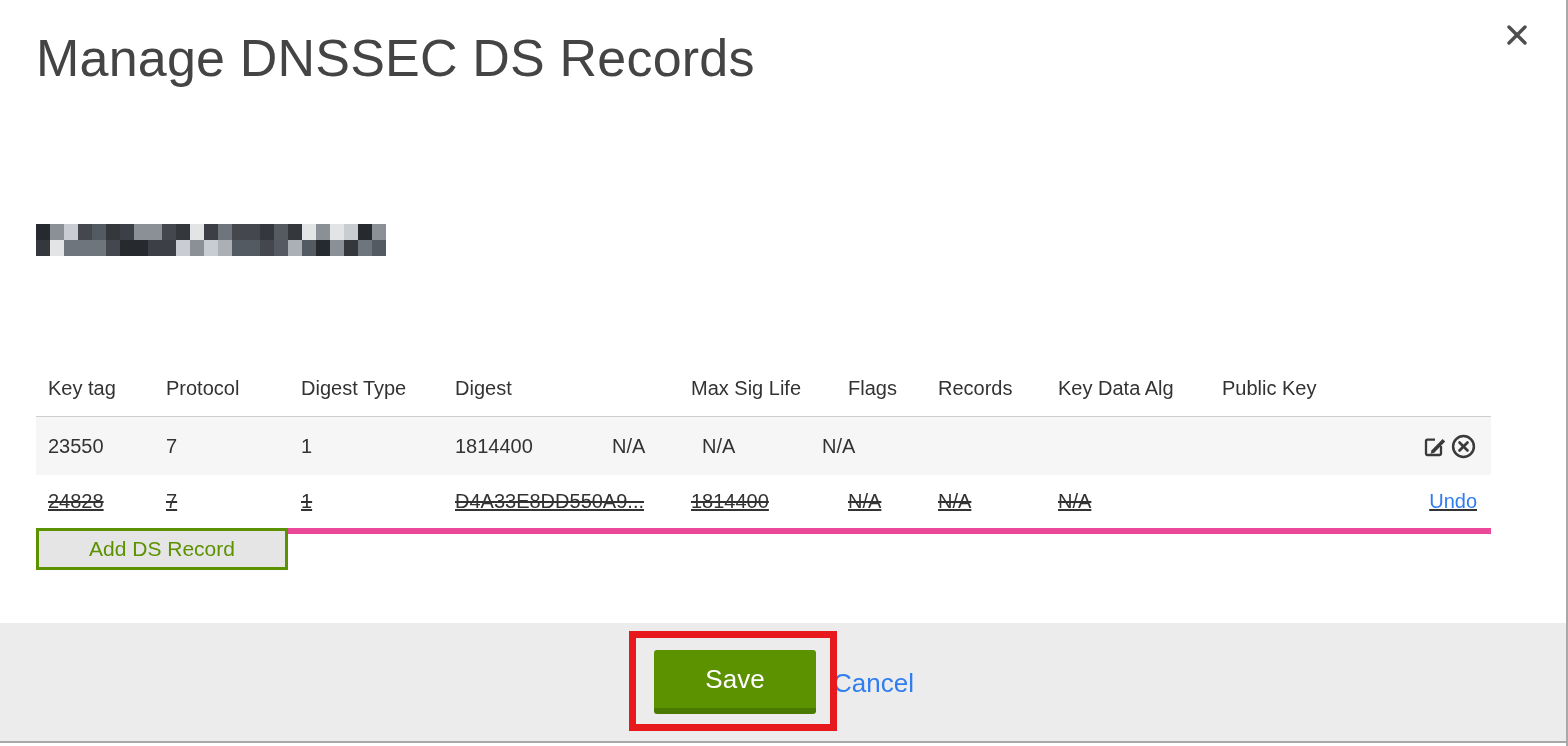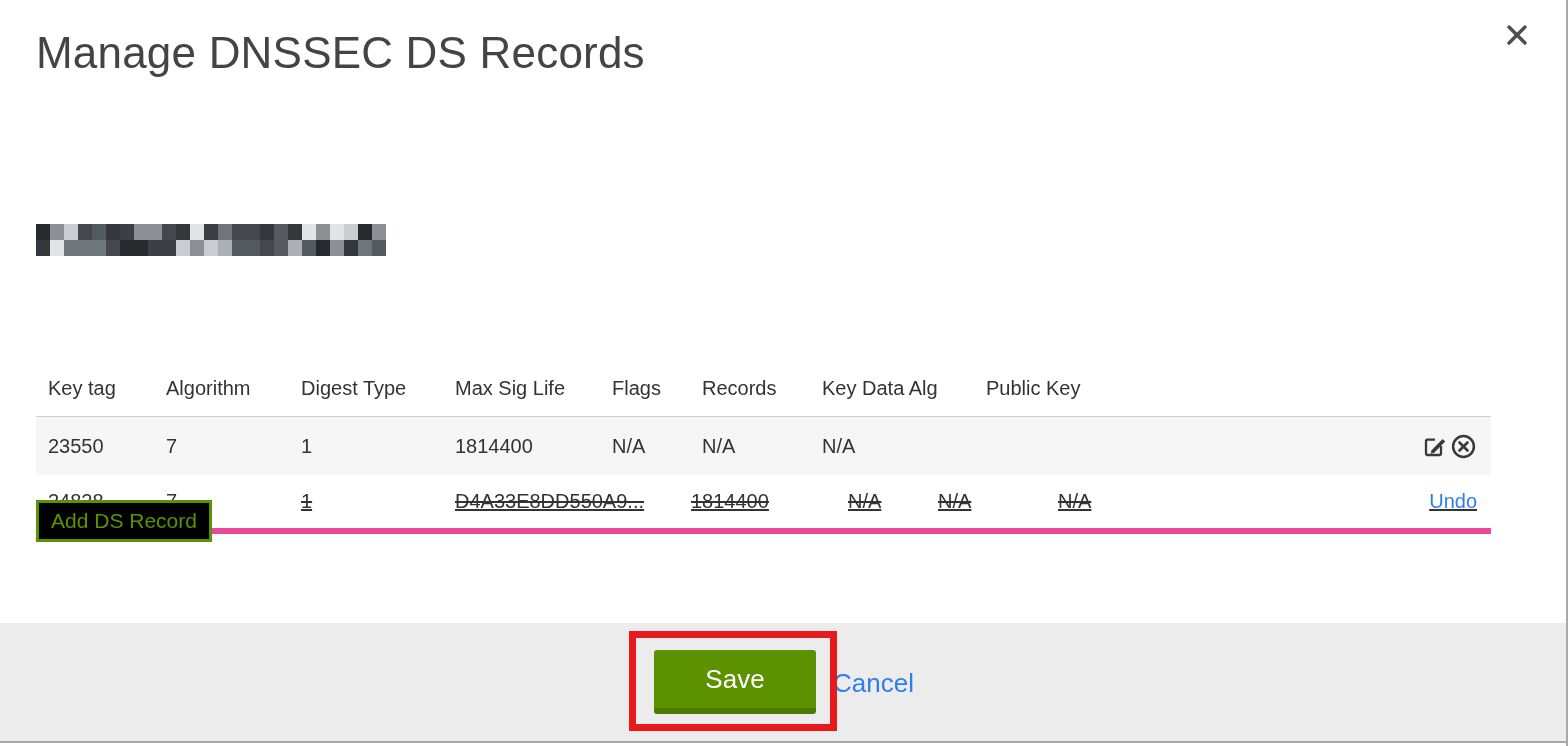"Manage DNSSEC DS Records" .modal-title { font-size: 44px -> 52px }
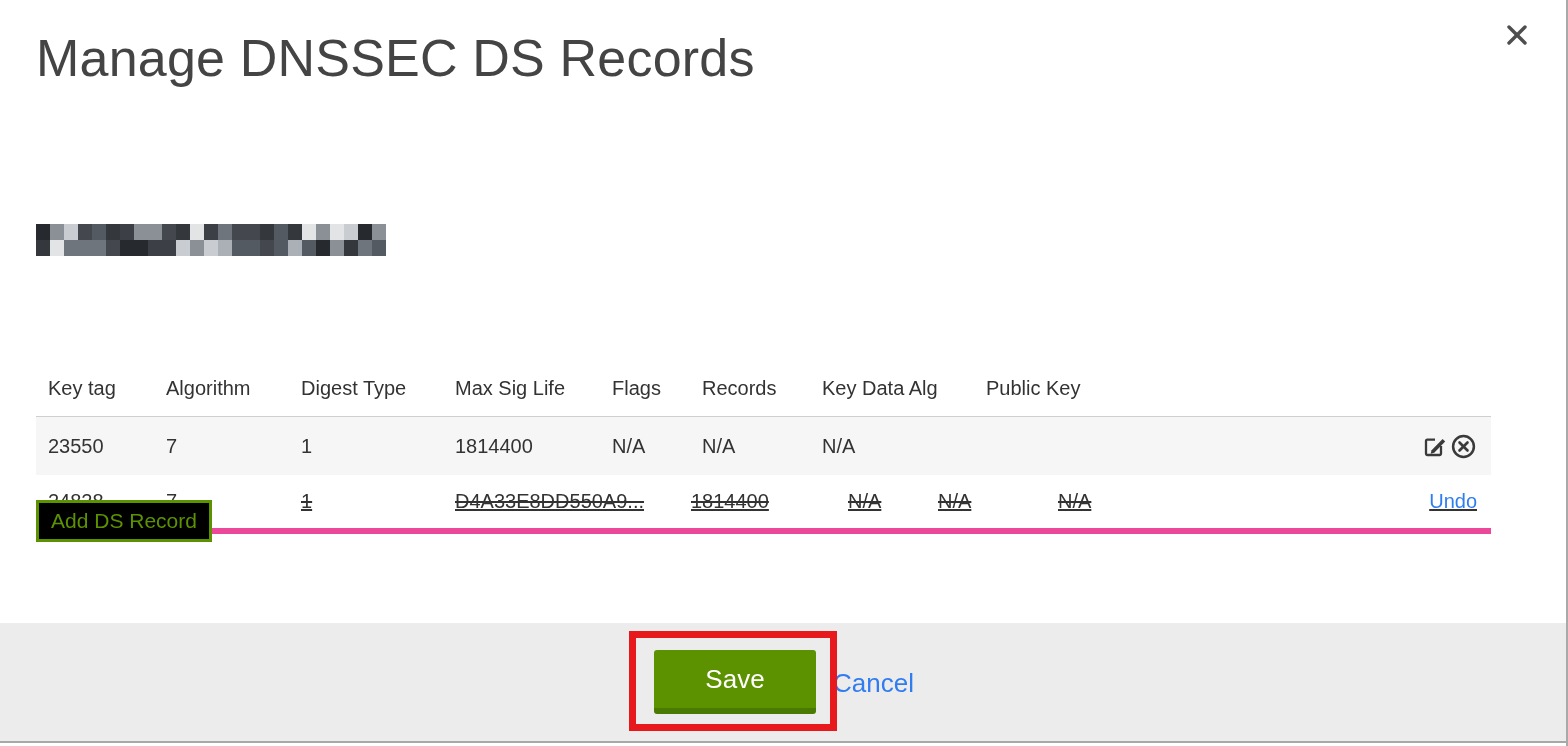"Algorithm" div.cell { text: Algorithm -> Protocol }
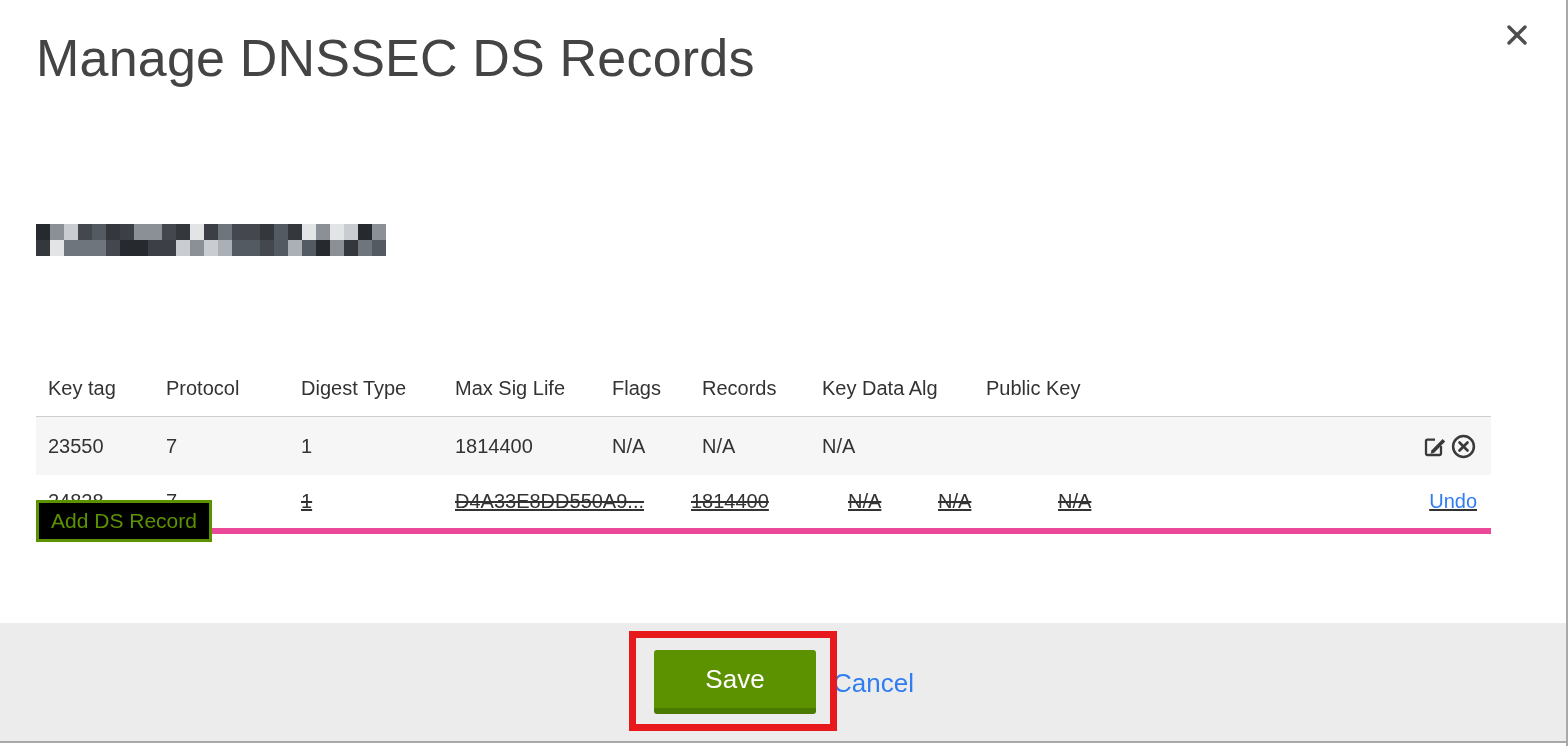"Digest" div.cell { html: none -> <div>Digest</div> }
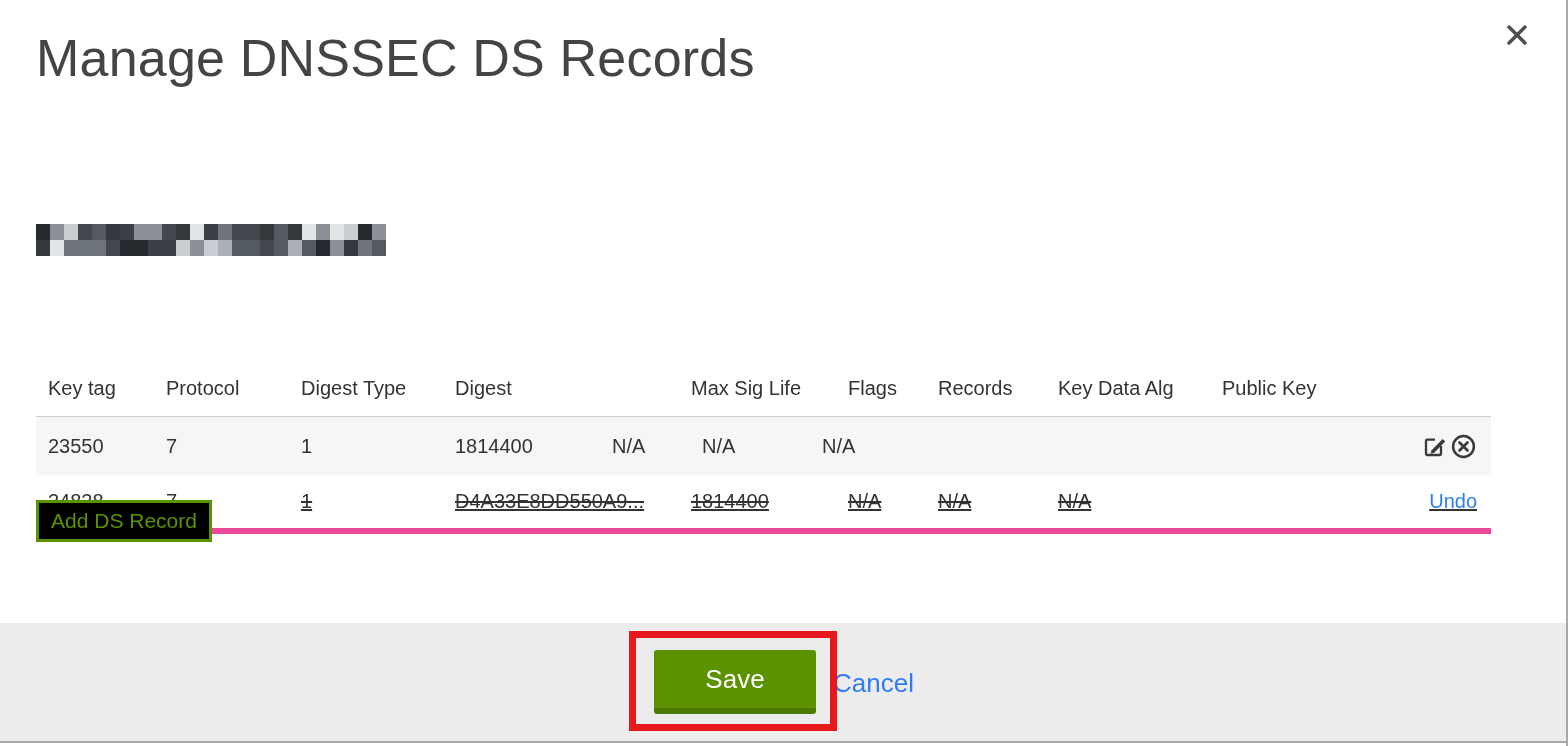"Add DS Record" .add-ds-btn { background: #000000 -> #e5e5e5; top: 500px -> 528px; width: 176px -> 252px }
